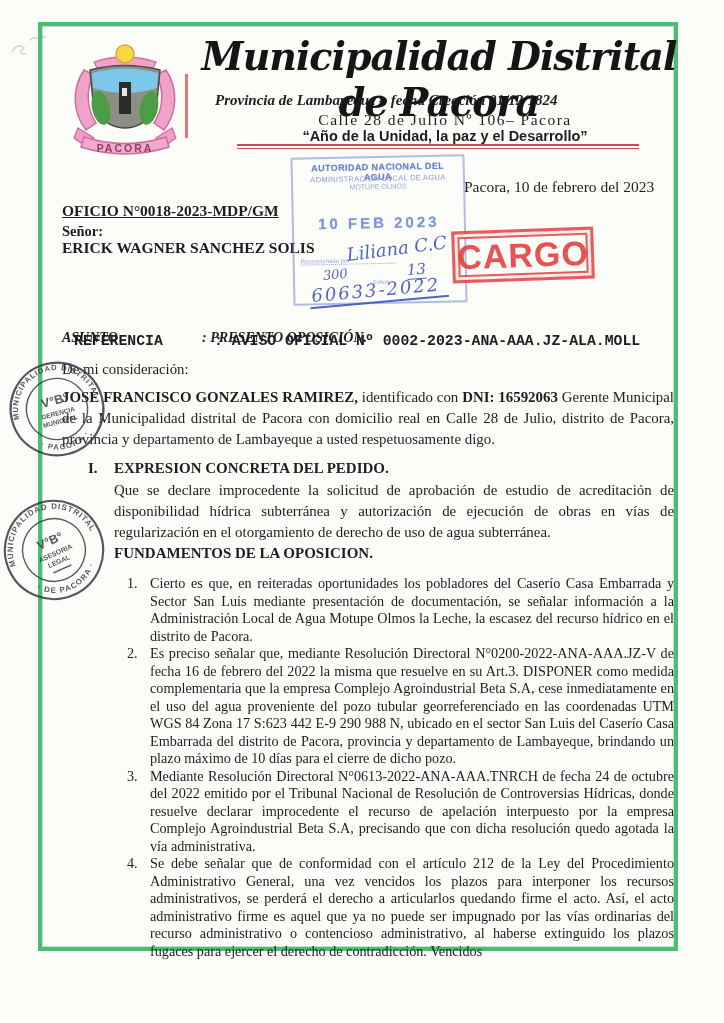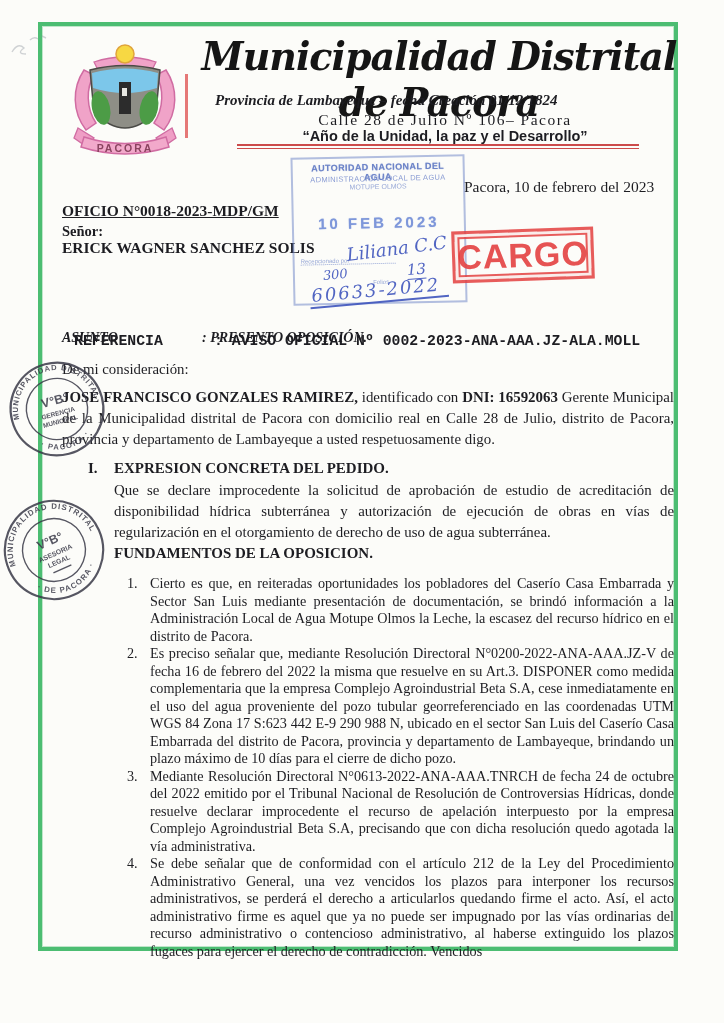"Cierto es que, en reiteradas" span.txt { text: brindó -> señalar }
